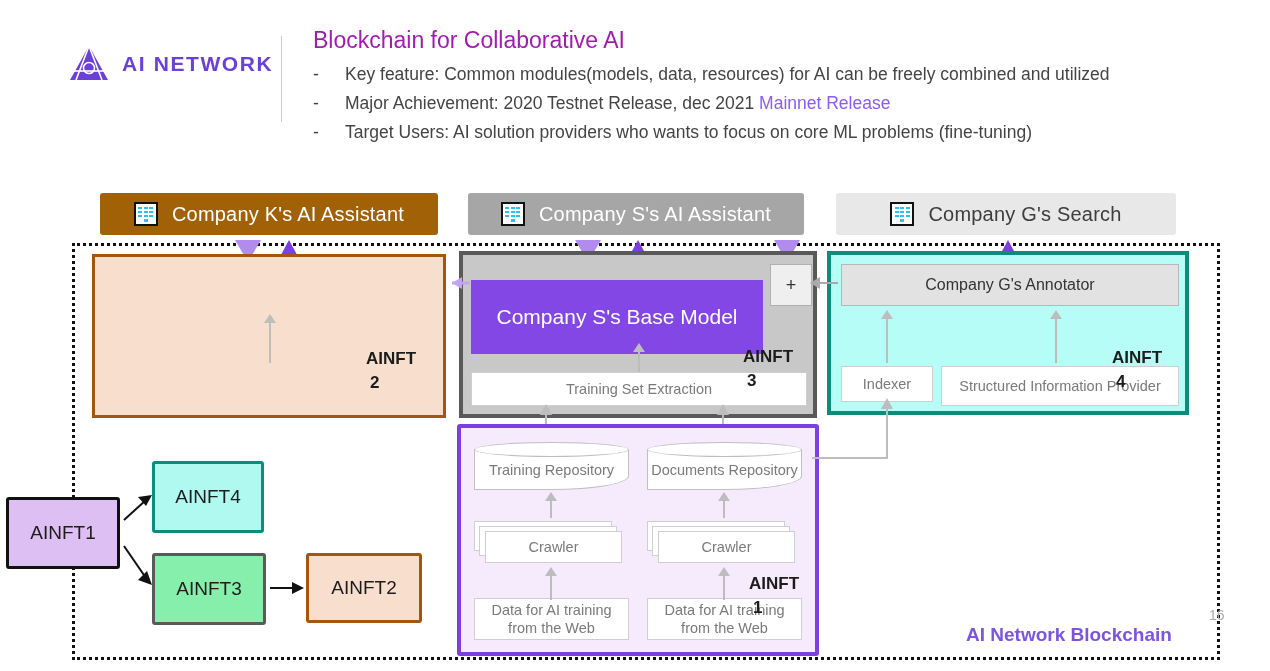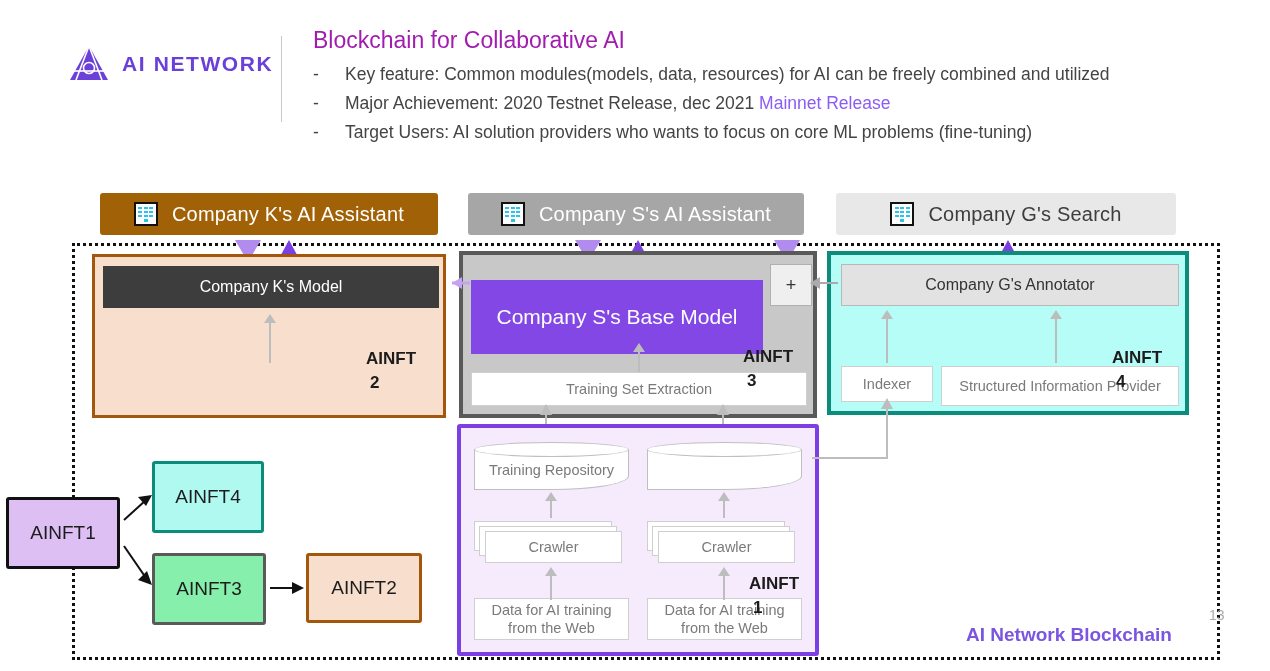"Company K's Model" div.modelbar { html: <div> <span>Company K's Model</span> </div> -> none }
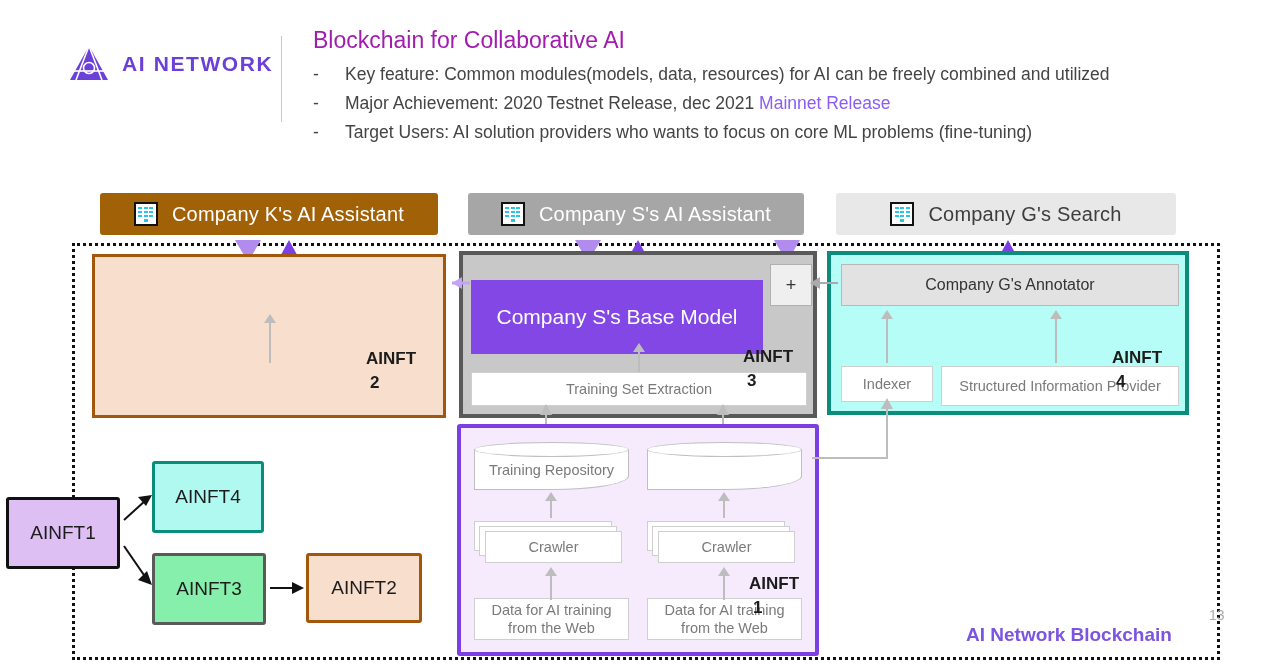"Documents Repository" div.txt { html: none -> <div>Documents Repository</div> }
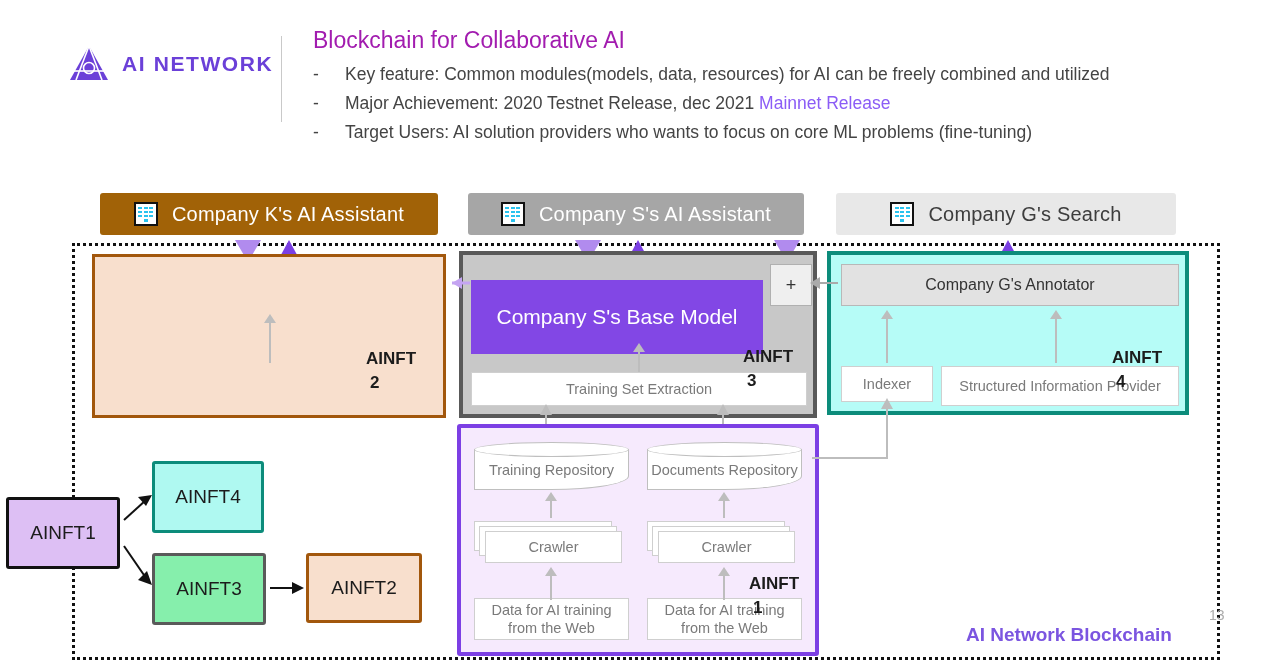"13" div.pagenum { text: 13 -> 16 }
